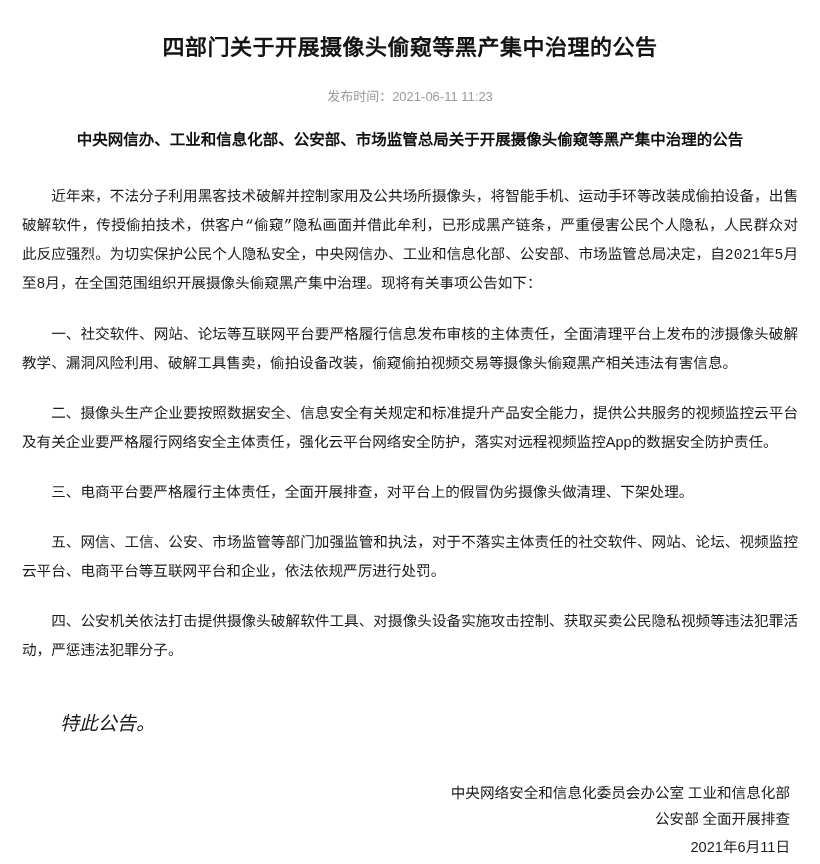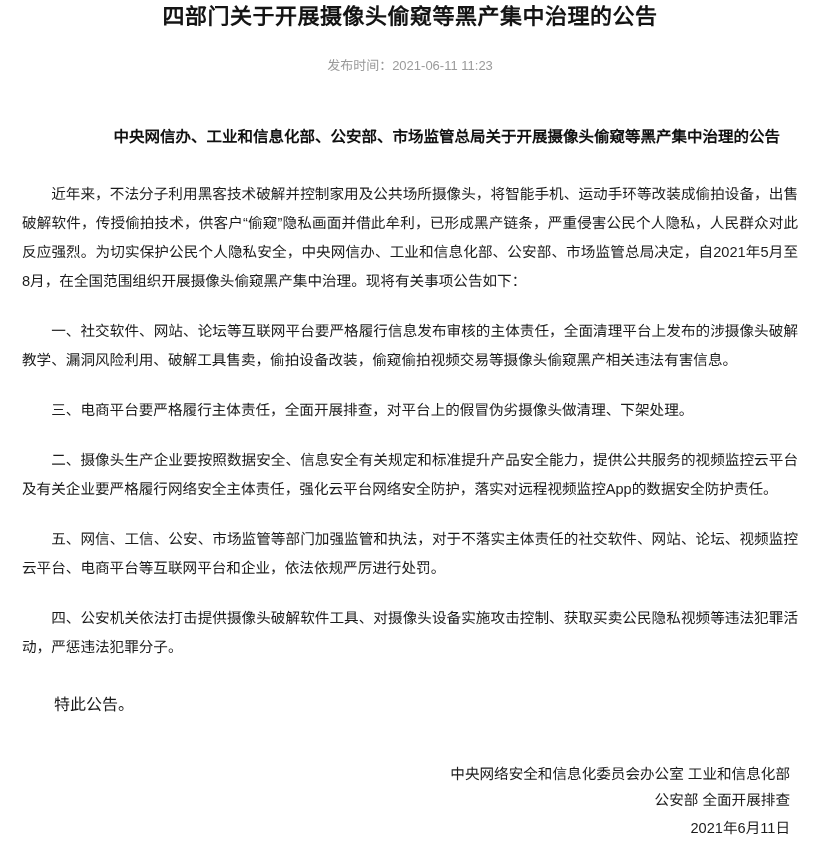"四部门关于开展摄像头偷窥等黑产集中治理的公告" .doc-header { margin-top: none -> 31px }
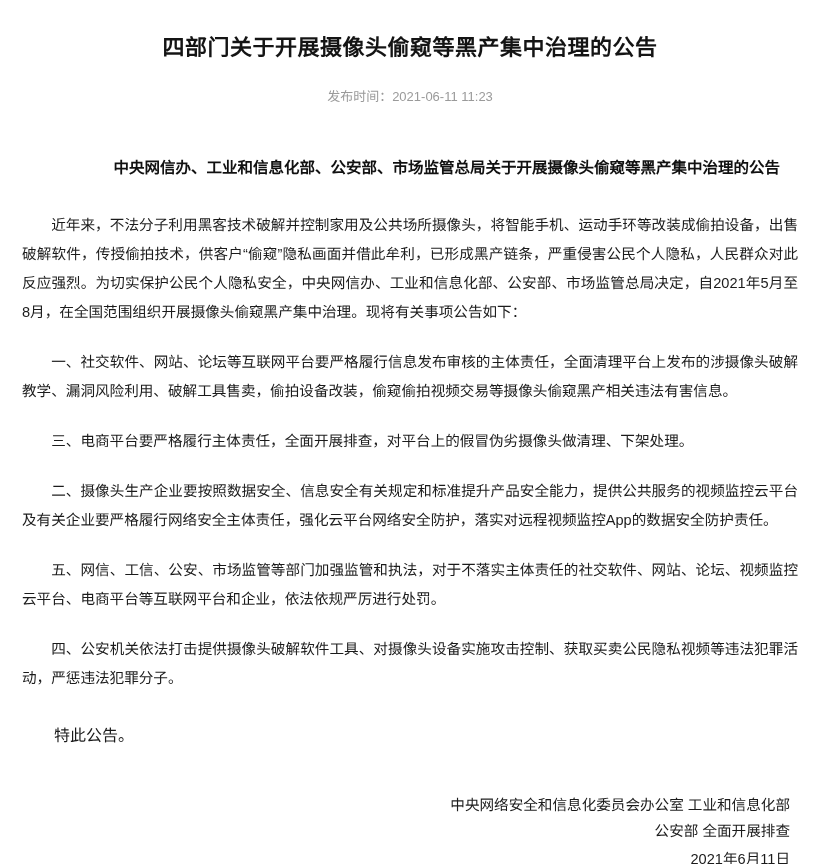"中央网信办、工业和信息化部、公安部、市场监管总局关于开展摄像头偷窥等黑产集中治理" .subtitle { margin-top: 48px -> 20px; text-align: right -> center }
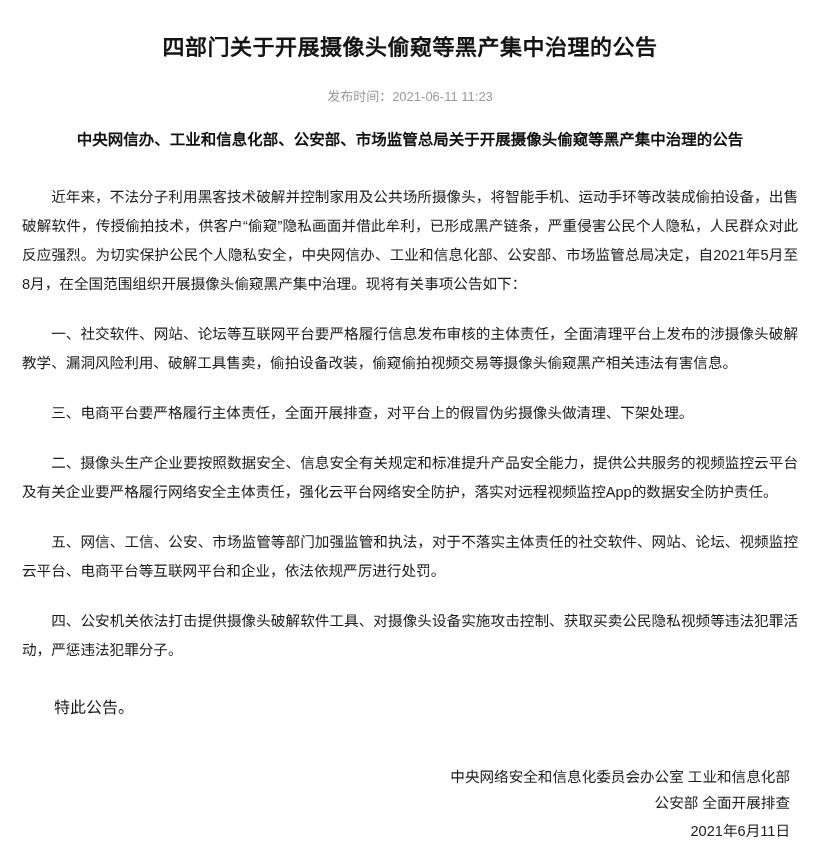"近年来，不法分子利用黑客技术破解并控制家用及公共场所摄像头，将智能手机、运动手环" .para.first { font-family: none -> Liberation Mono, monospace }
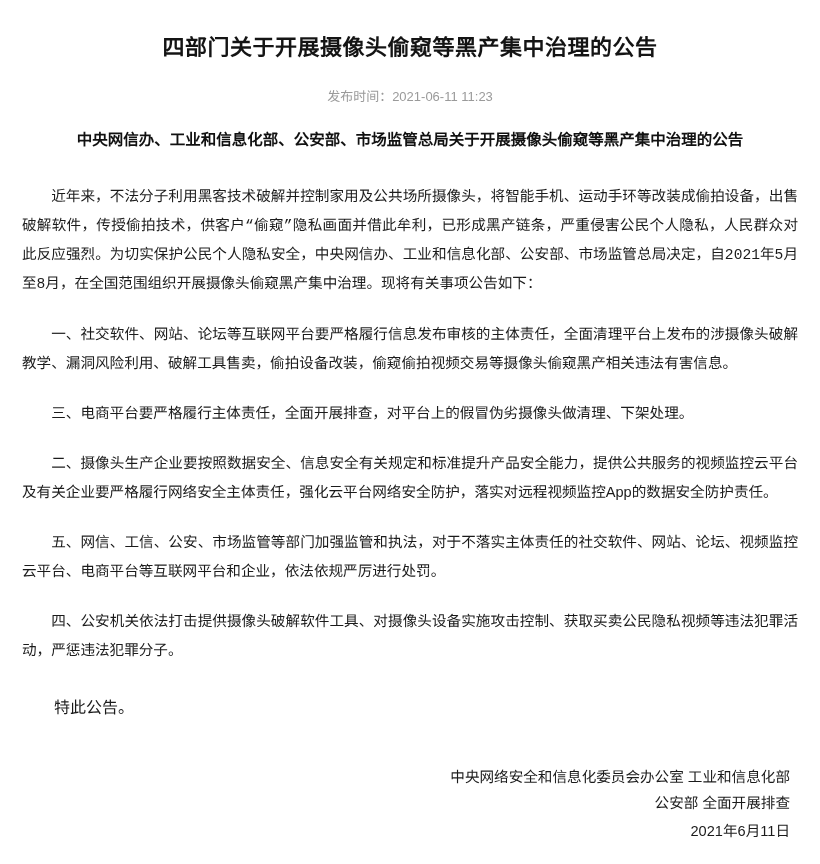"三、电商平台要严格履行主体责任，全面开展排查，对平台上的假冒伪劣摄像头做清理、下" p.para { order: before "二、摄像头生产企业要按照数据安全、信息安全有关规定和标准提升产品安全能力，提供公" -> after "二、摄像头生产企业要按照数据安全、信息安全有关规定和标准提升产品安全能力，提供公" }
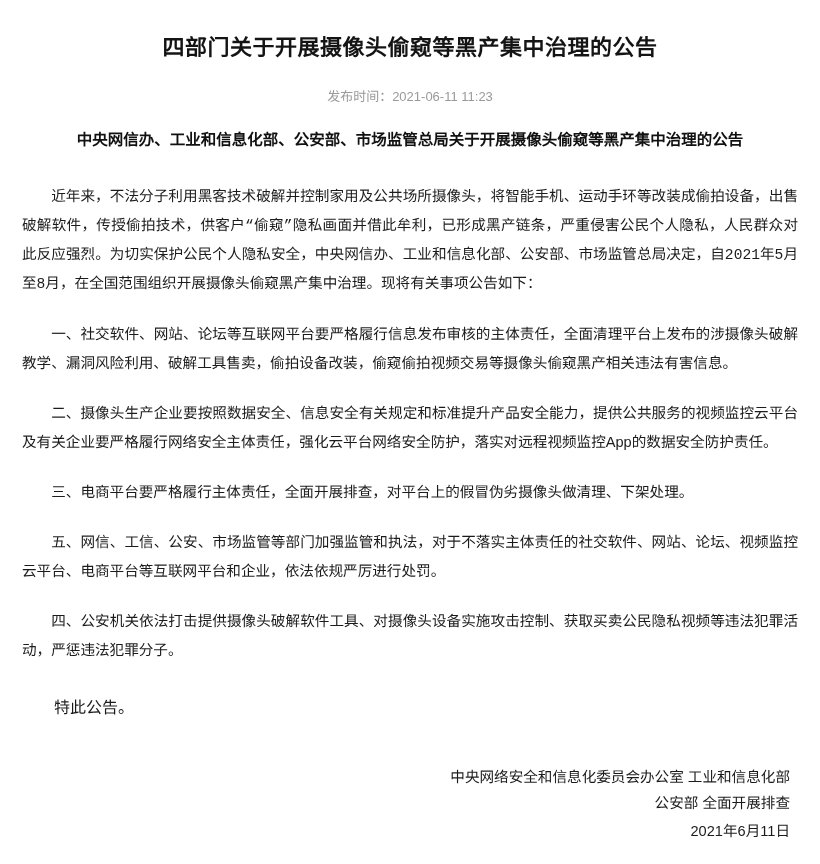"特此公告。" .closing { font-size: 16px -> 19px; font-style: none -> italic; margin-top: 28px -> 44px }
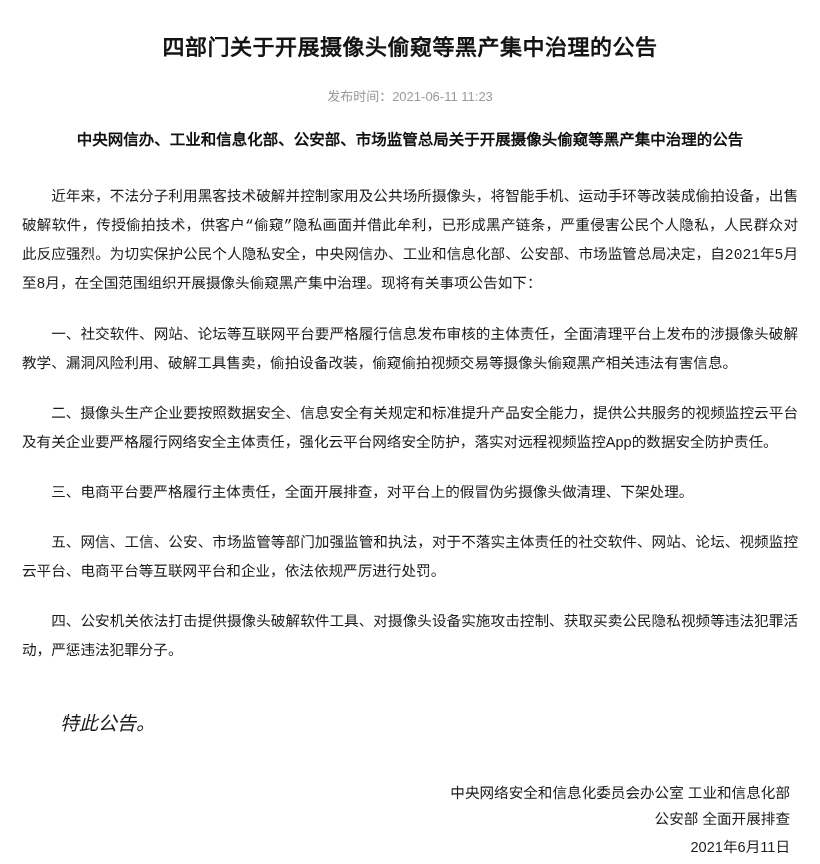"中央网络安全和信息化委员会办公室 工业和信息化部" .signature .sig-line { font-family: none -> Liberation Serif, serif }
